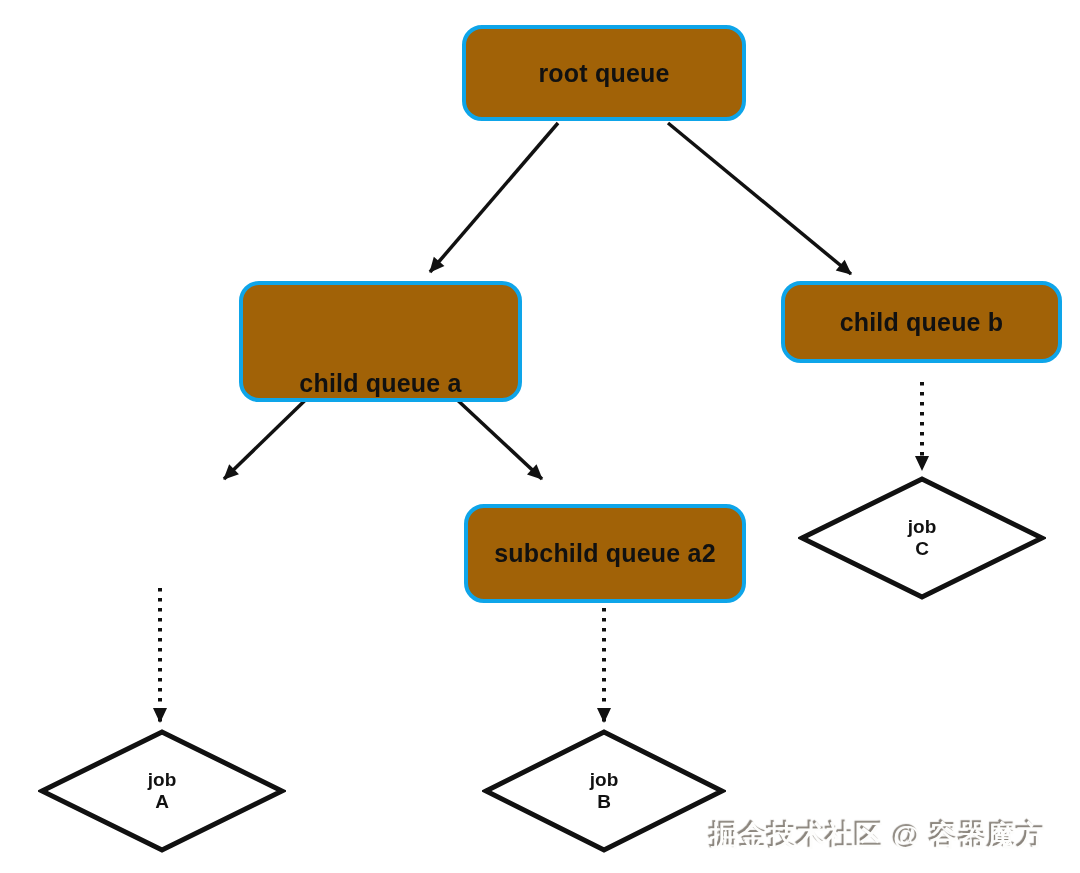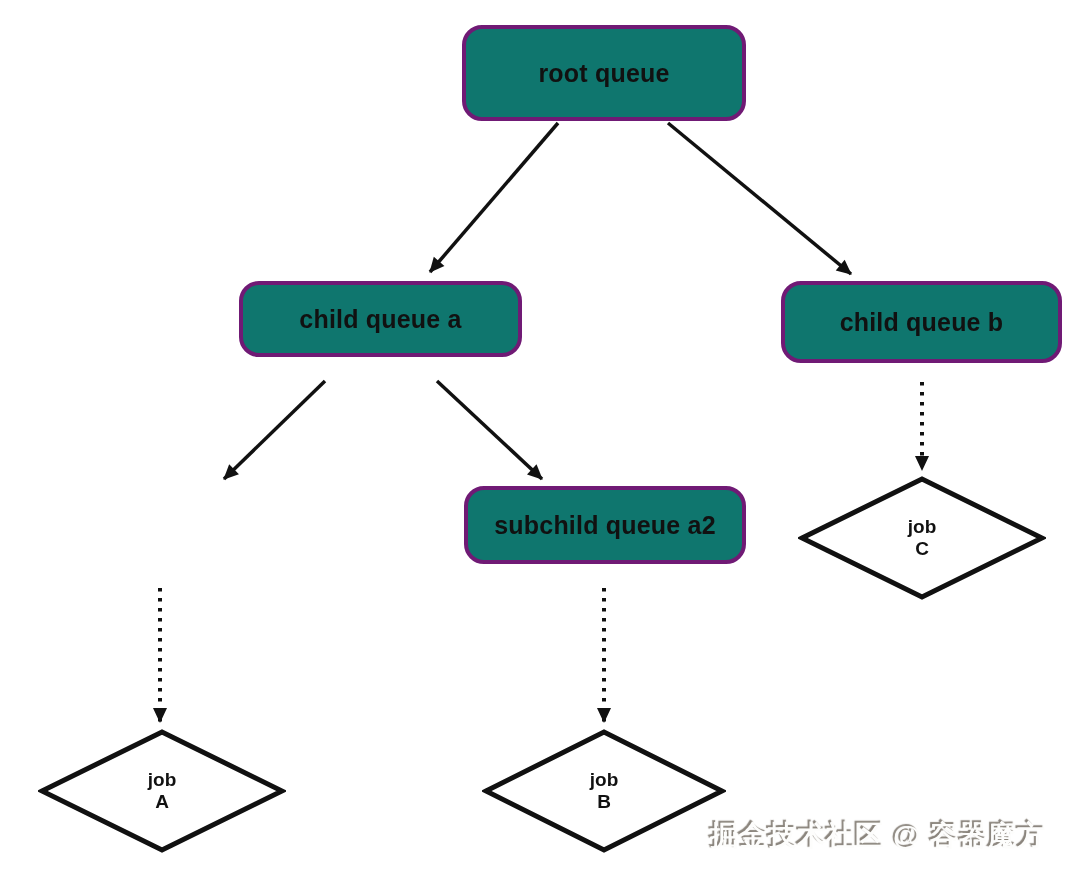"root queue" .box { background: #0f766e -> #a16207; border: 4px solid #701a75 -> 4px solid #0ea5e9 }
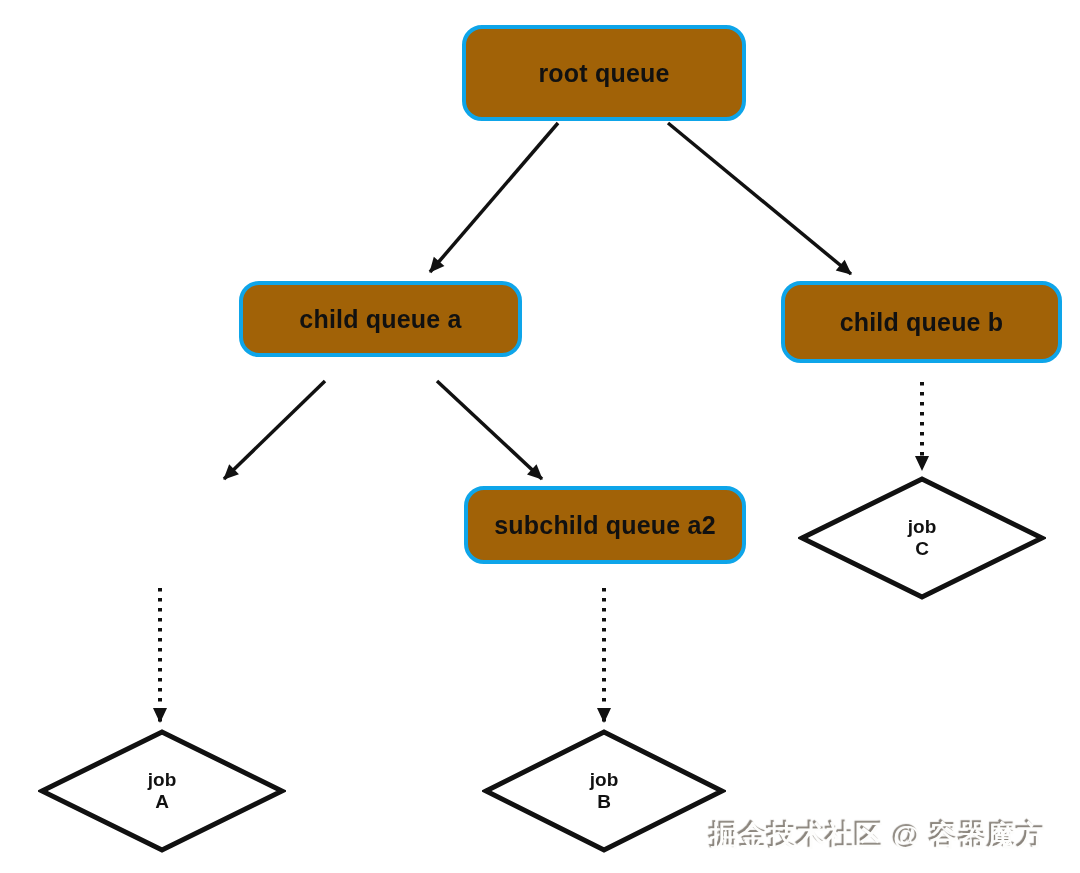"child queue a" div.box { align-items: none -> flex-end; height: 76px -> 121px }
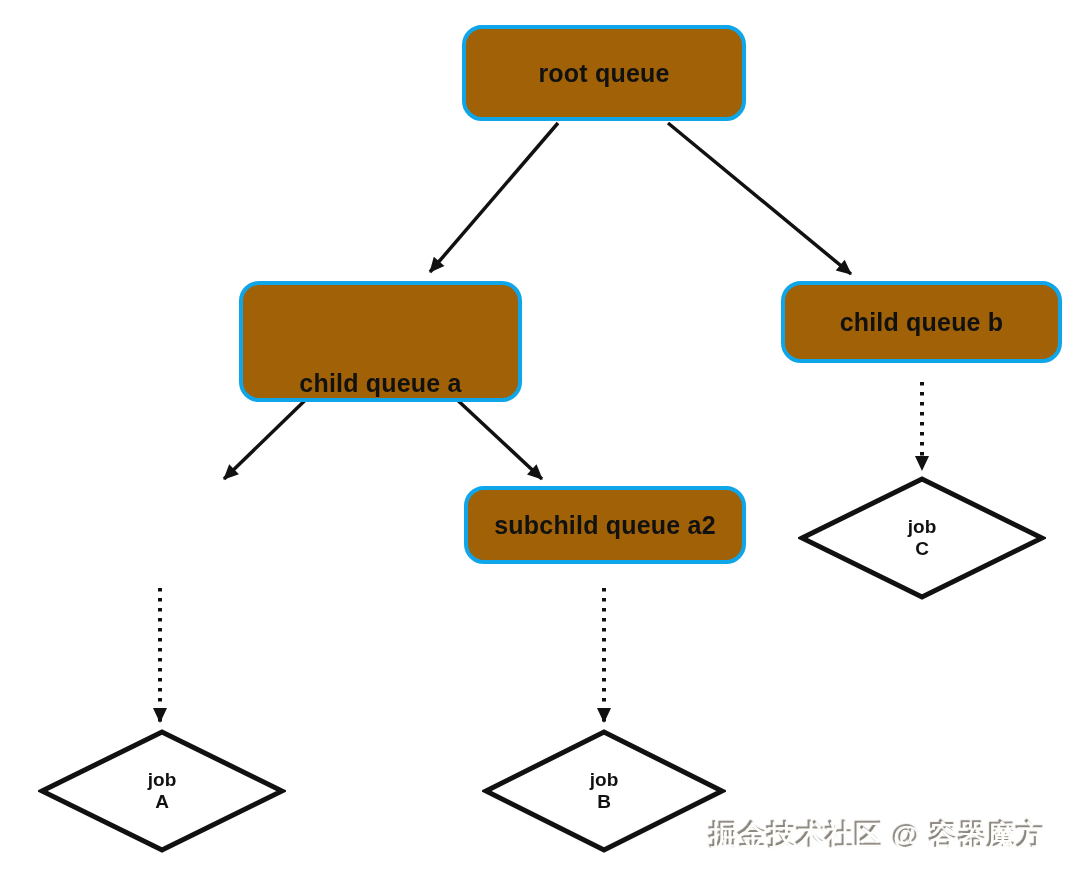"subchild queue a2" div.box { height: 78px -> 99px; top: 486px -> 504px }
